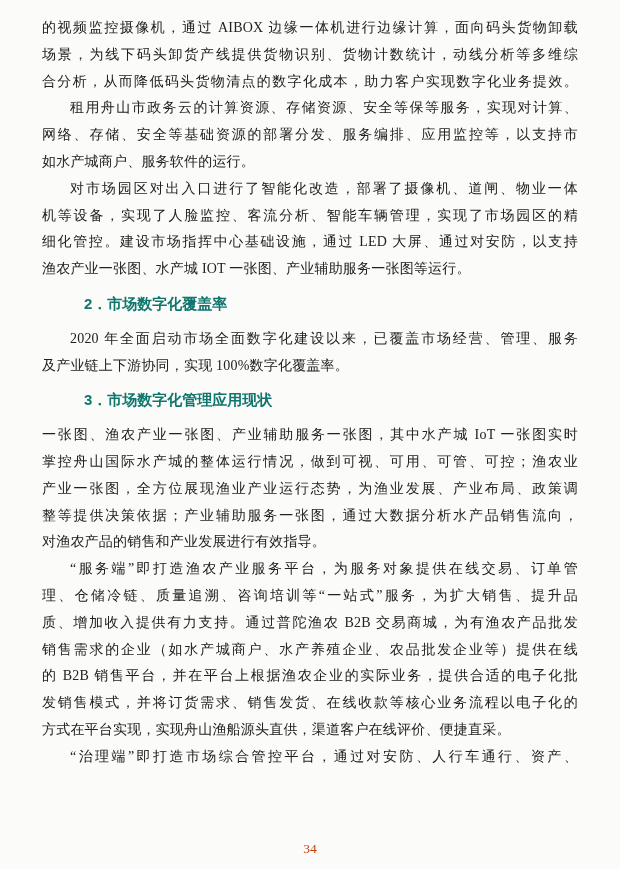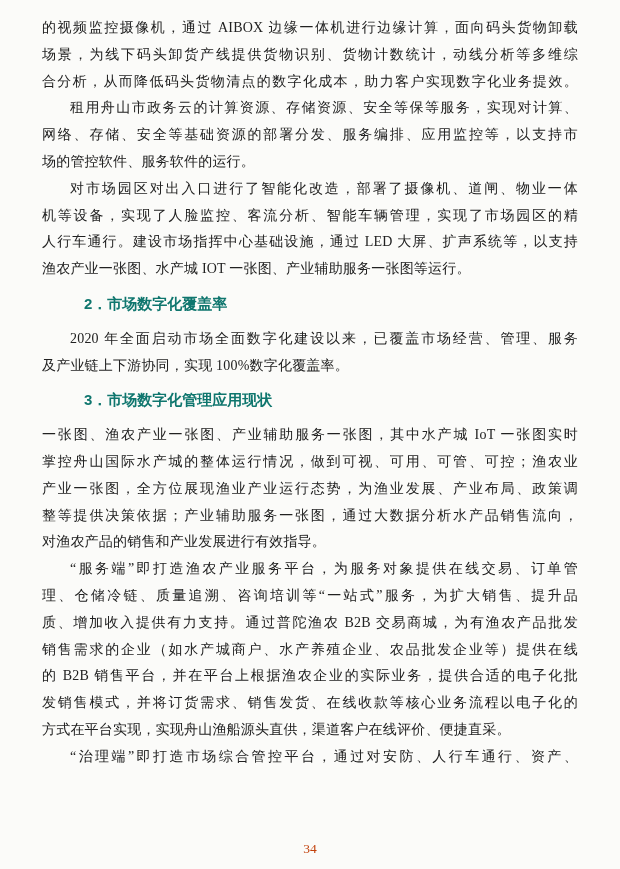"场的管控软件、服务软件的运行。" div.ln { text: 场的管控软件 -> 如水产城商户 }
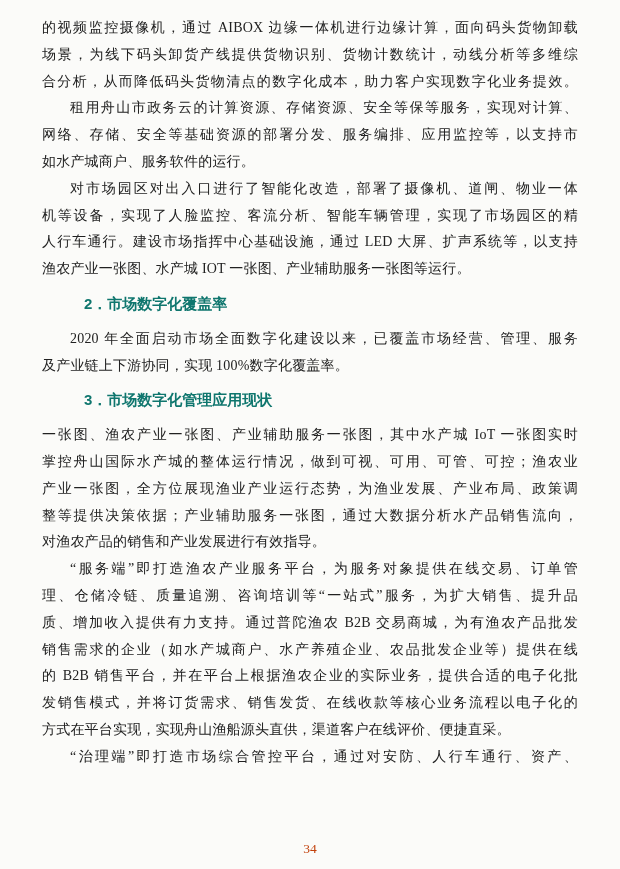"人行车通行。建设市场指挥中心基础设施，通过 LED 大屏、扩声系统等，以支持" div.ln { text: 人行车通行。建设市场指挥中心基础设施，通过 LED 大屏、扩声系统等 -> 细化管控。建设市场指挥中心基础设施，通过 LED 大屏、通过对安防 }
